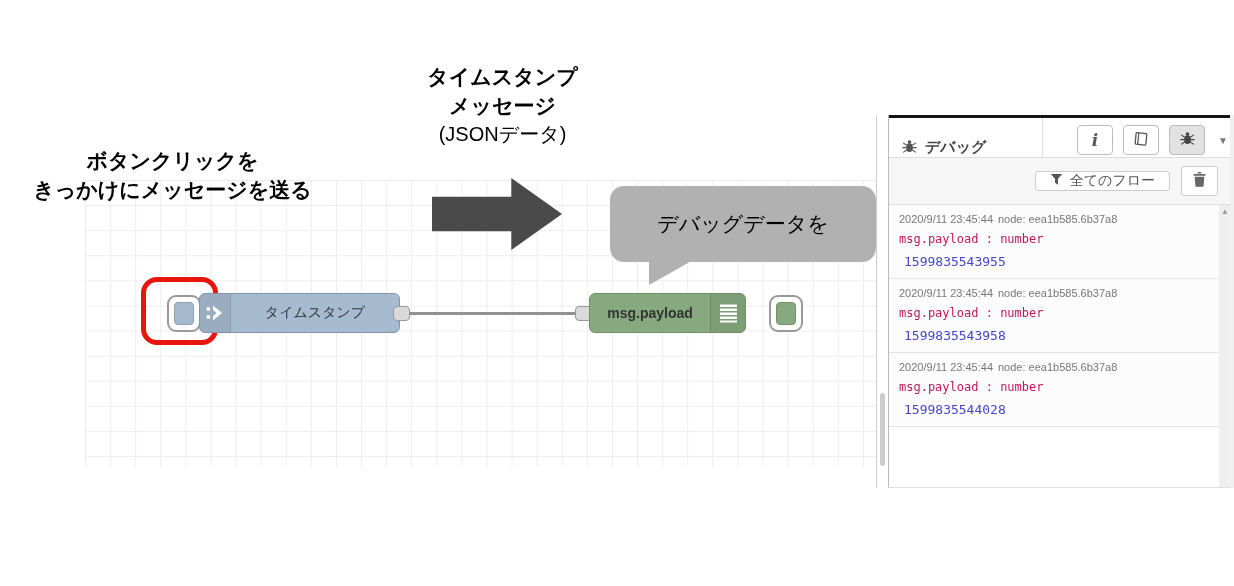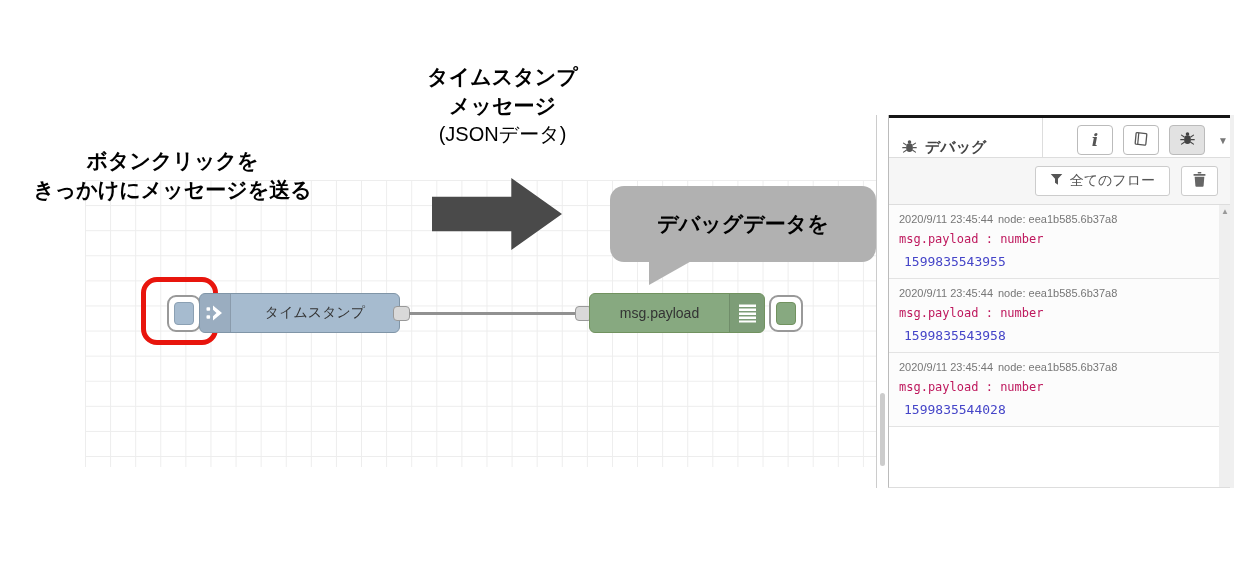"全てのフロー" .filter-btn { height: 30px -> 20px }
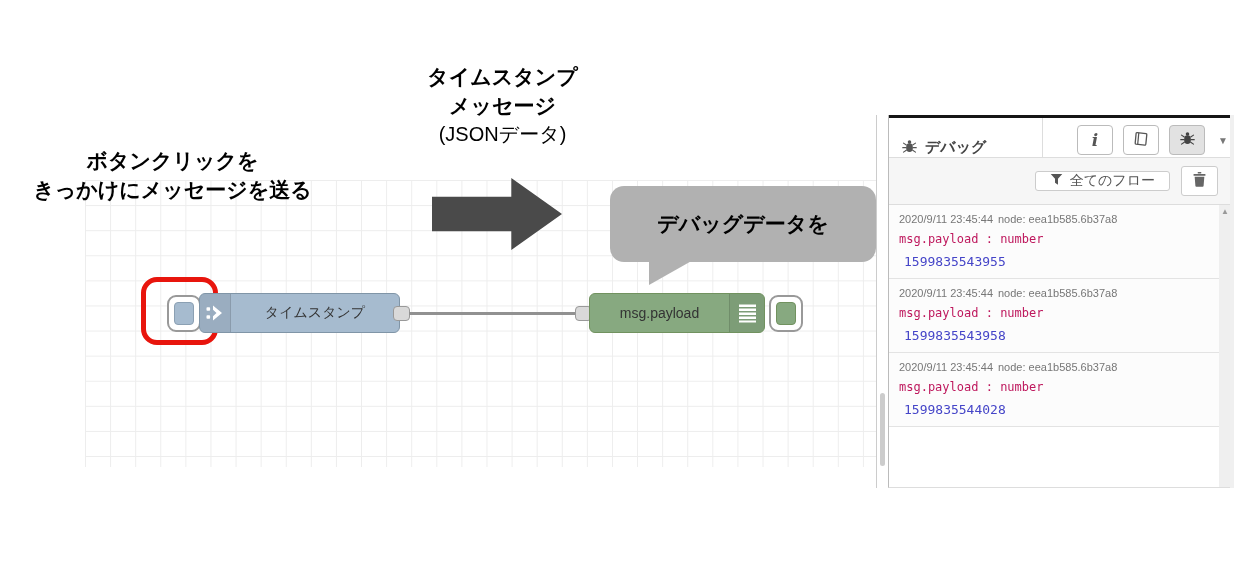"デバッグデータを" .bubble { font-weight: 700 -> 400 }
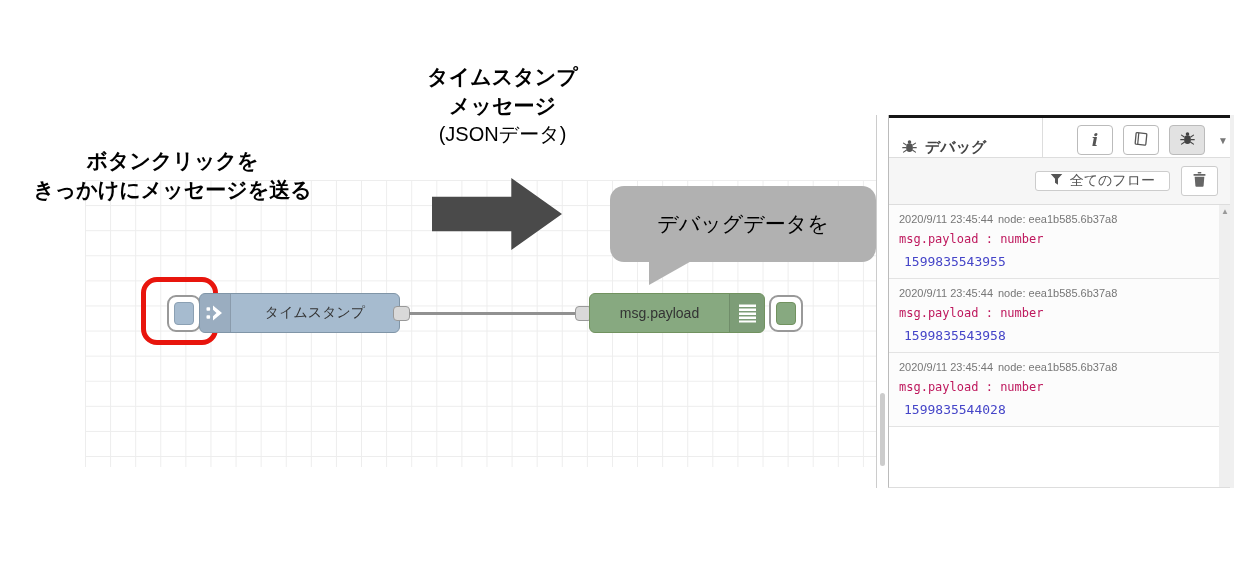"msg.payload" .debug-node { font-weight: none -> bold; width: 176px -> 157px }
